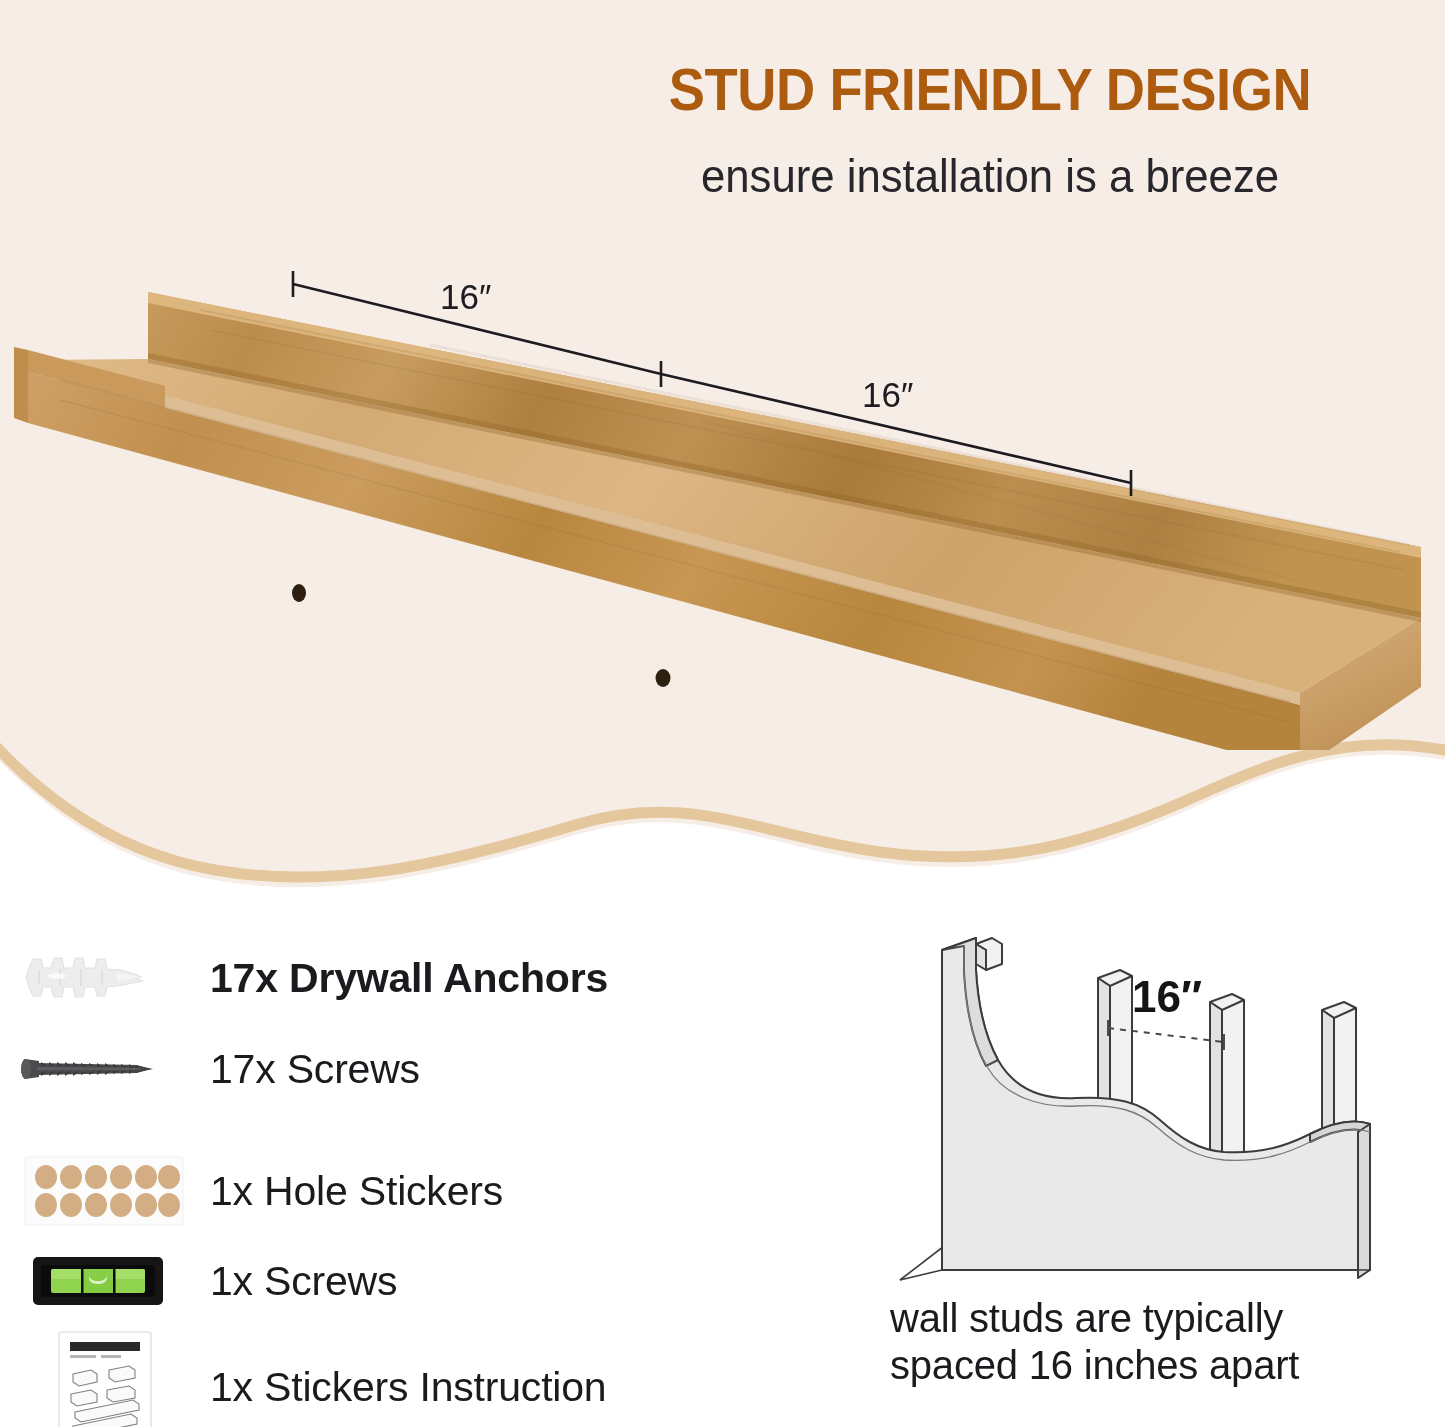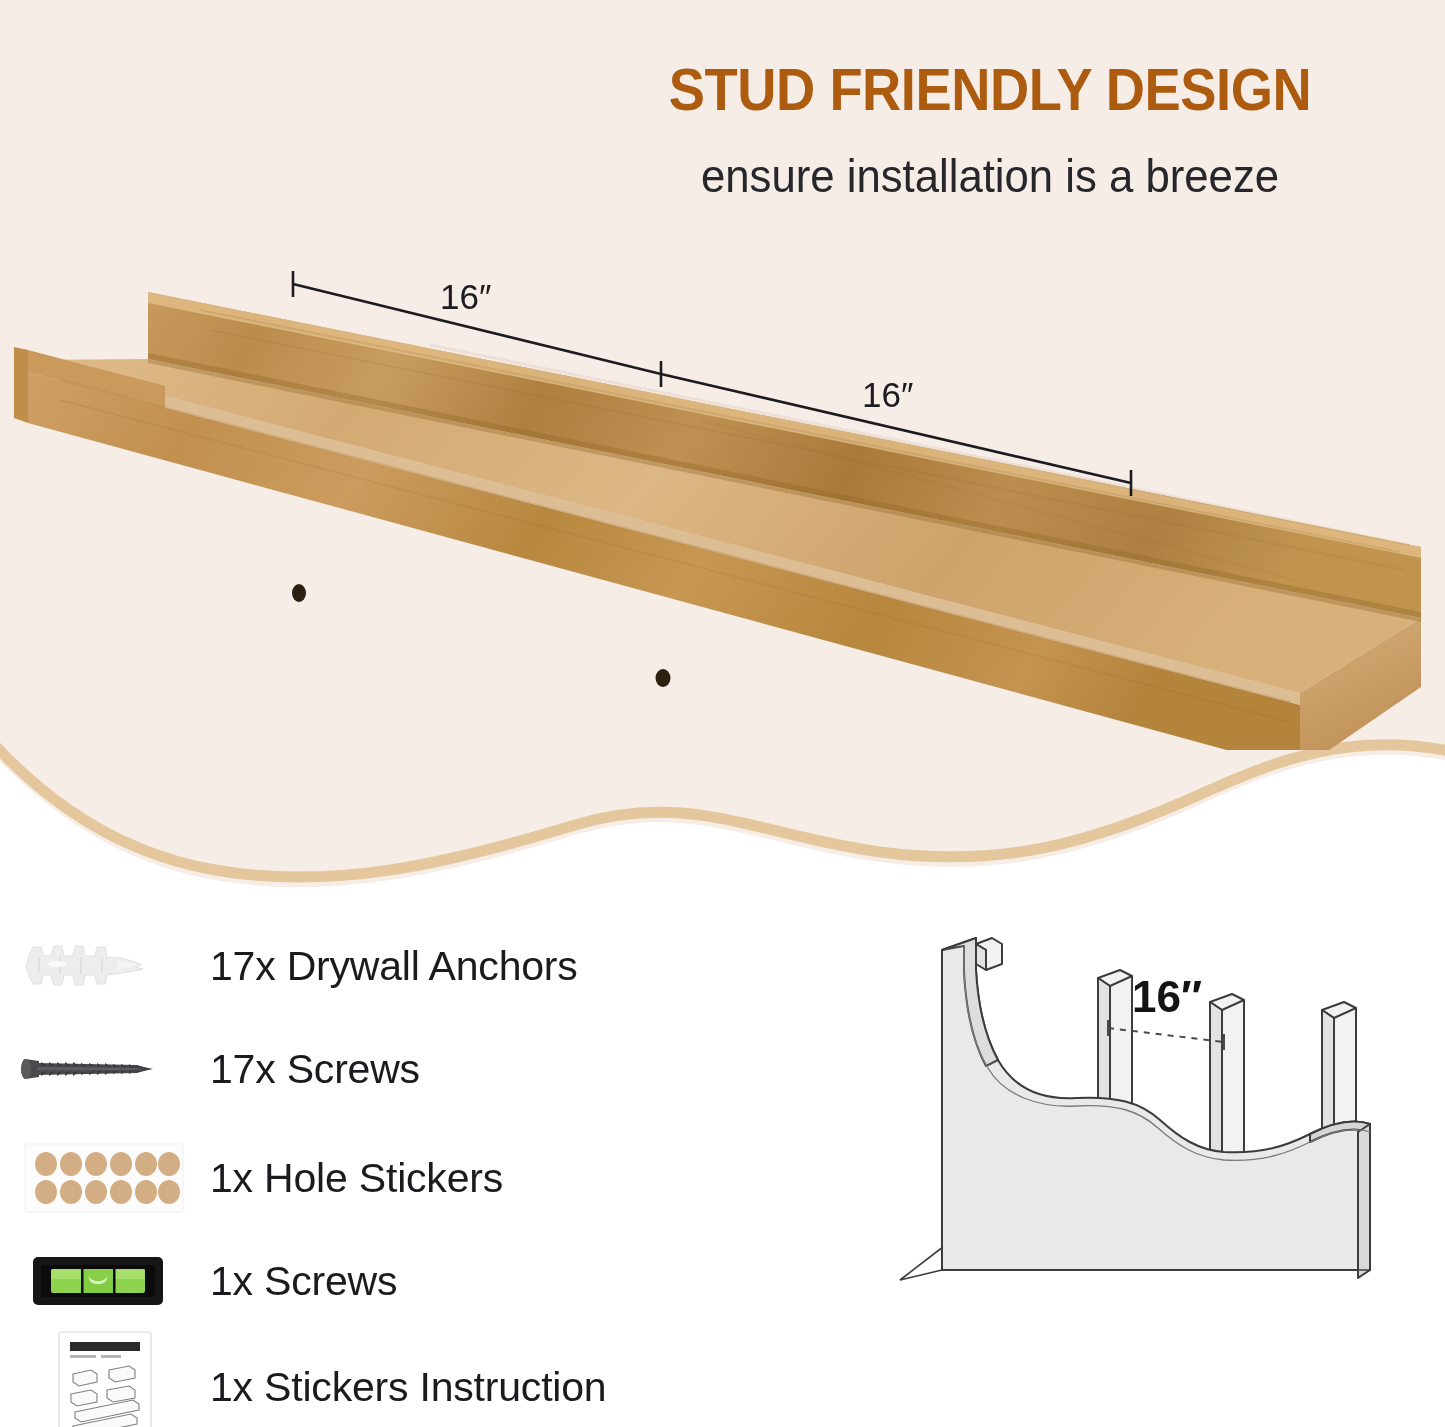"17x Drywall Anchors" div.part-row { font-weight: none -> bold; top: 3px -> 15px }
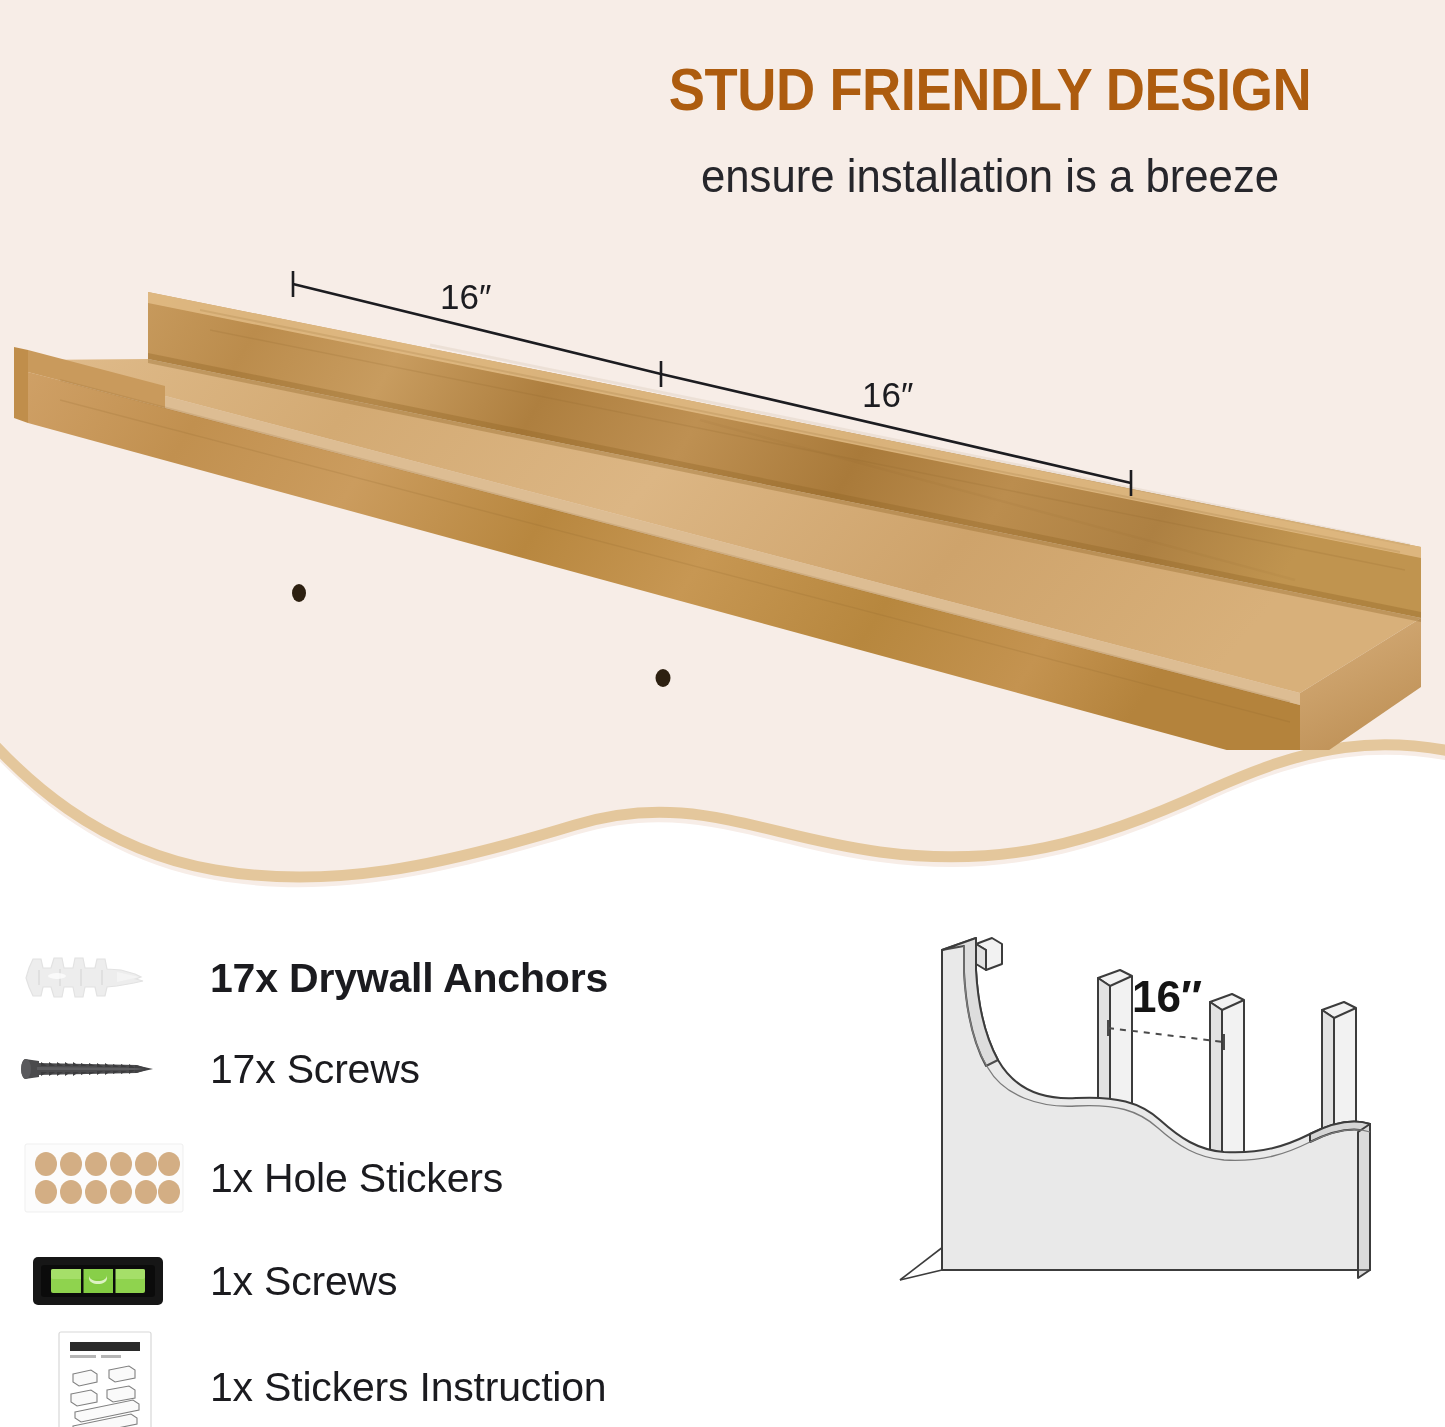"1x Hole Stickers" div.part-row { top: 215px -> 228px }
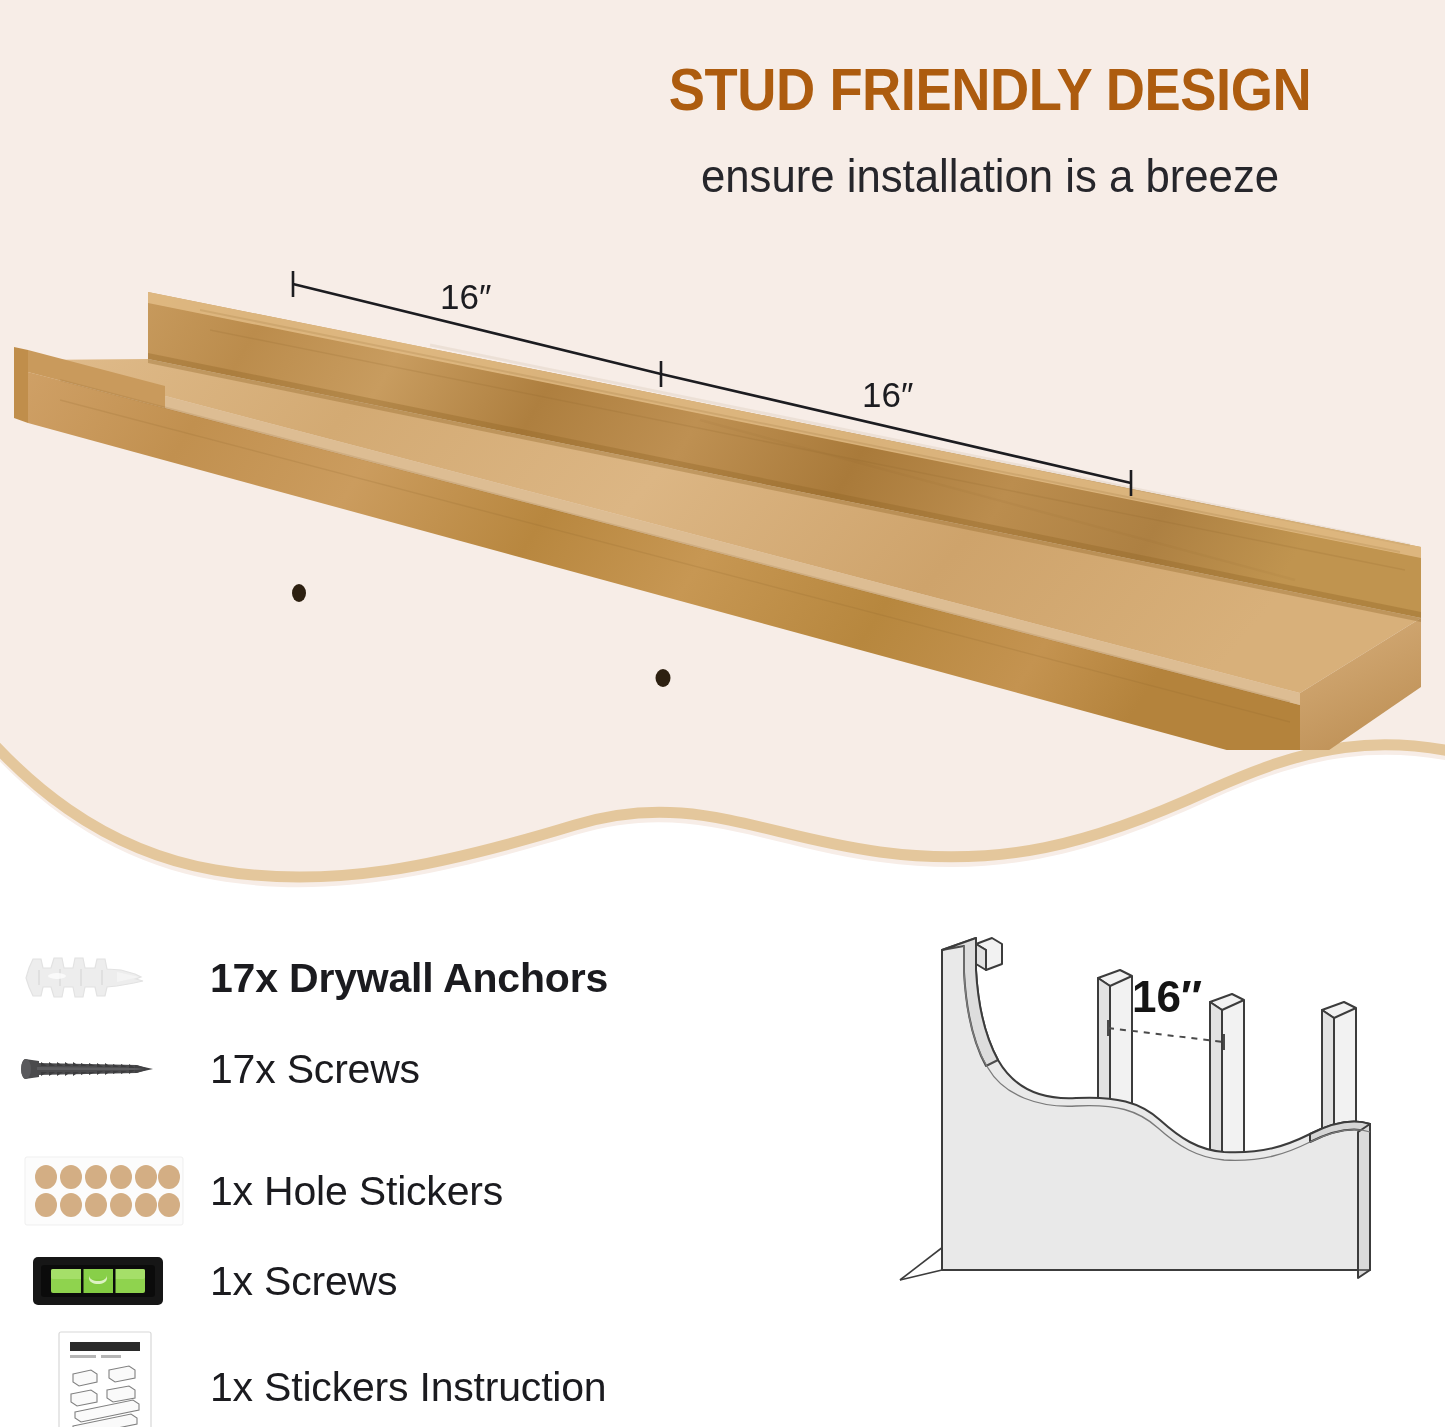"wall studs are typically" div { html: none -> <div> <span>wall studs are typically</span> <span>spaced 16 inches apart</span> </div> }
